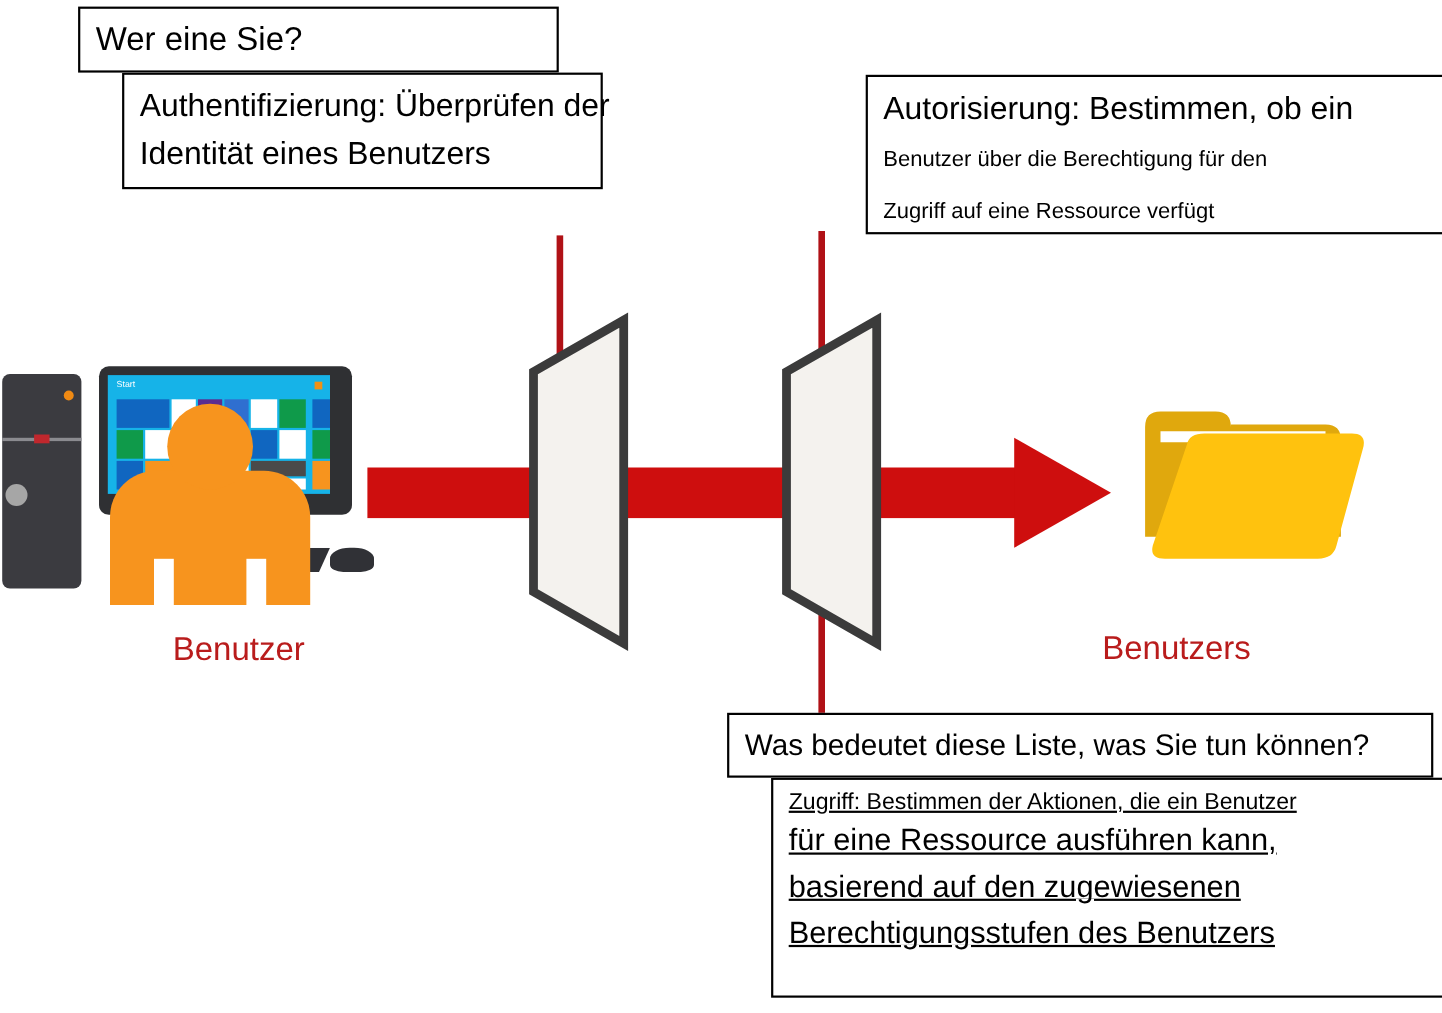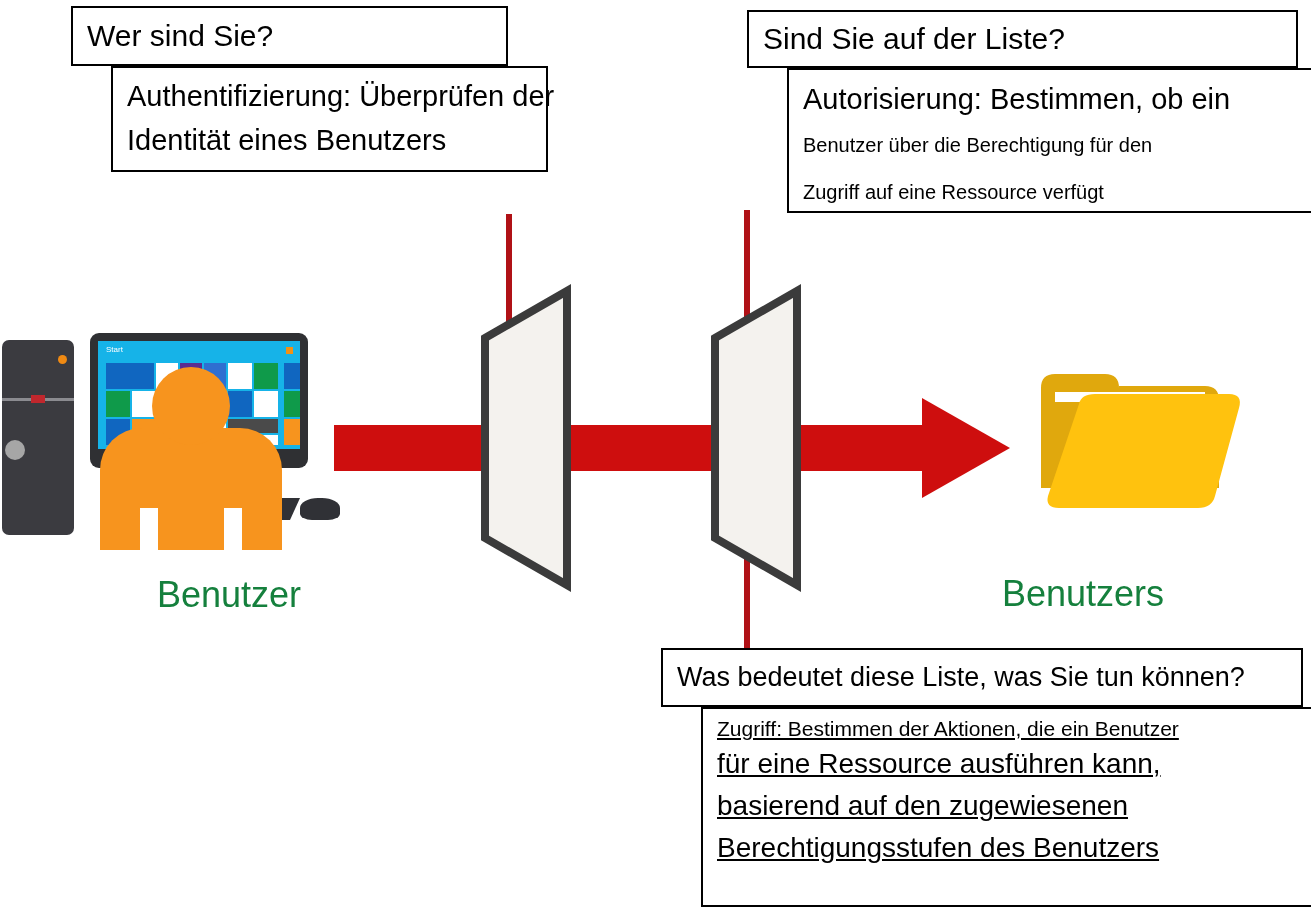"Wer sind Sie?" span { text: sind -> eine }
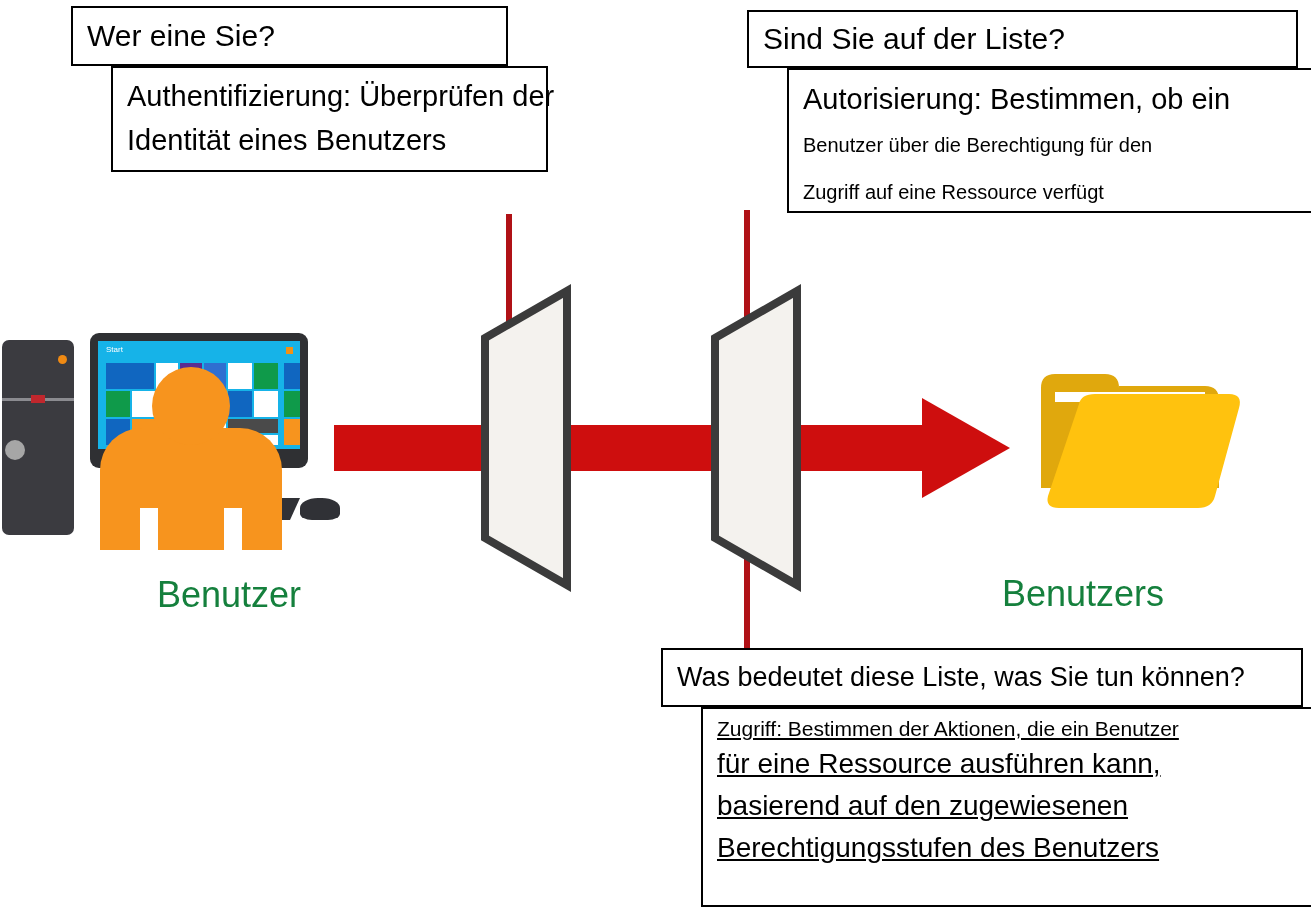"Sind Sie auf der Liste?" div.box { html: <div> <span>Sind Sie auf der Liste?</span> </div> -> none }
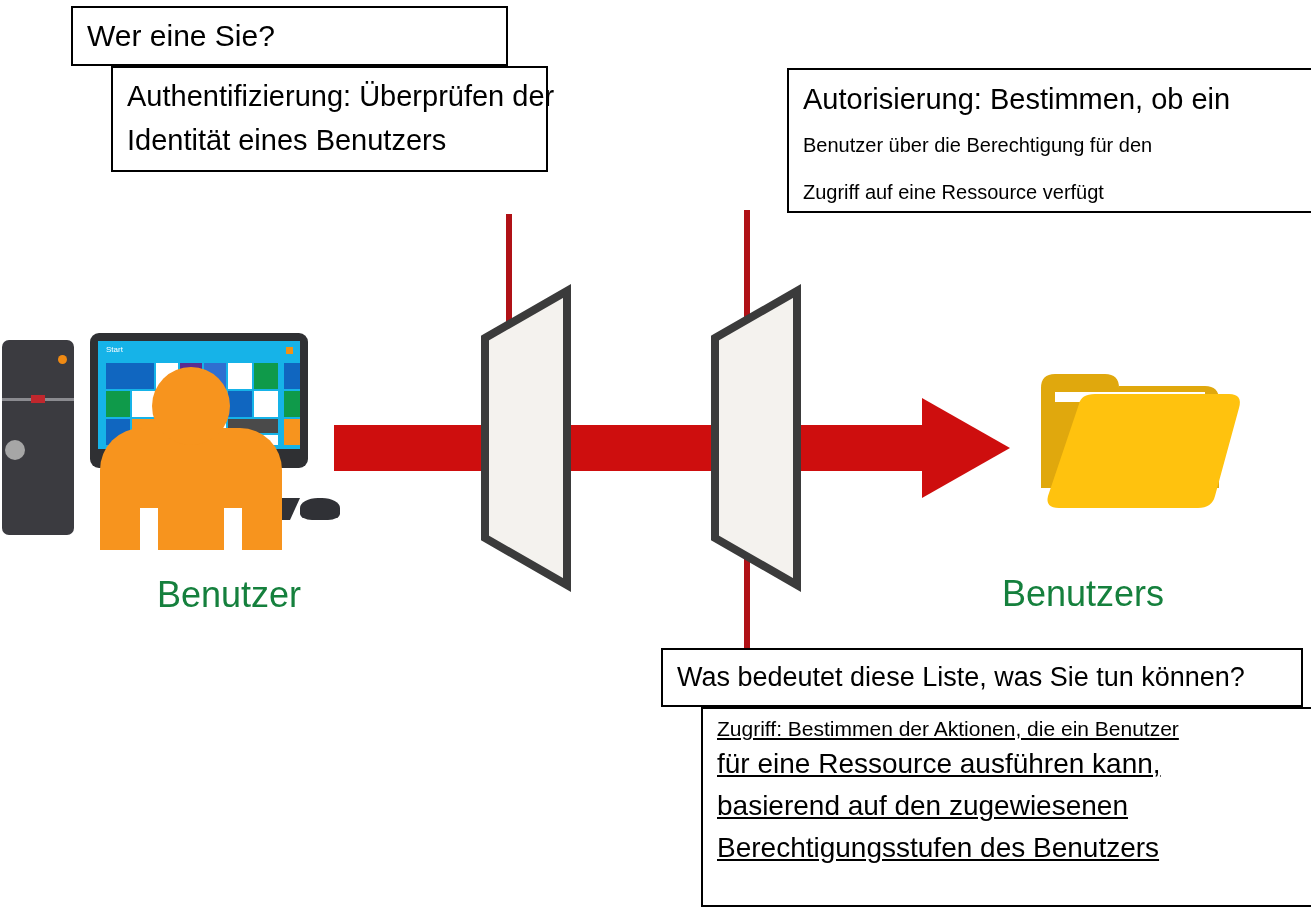"Start" #monitor { padding-left: none -> 12px }
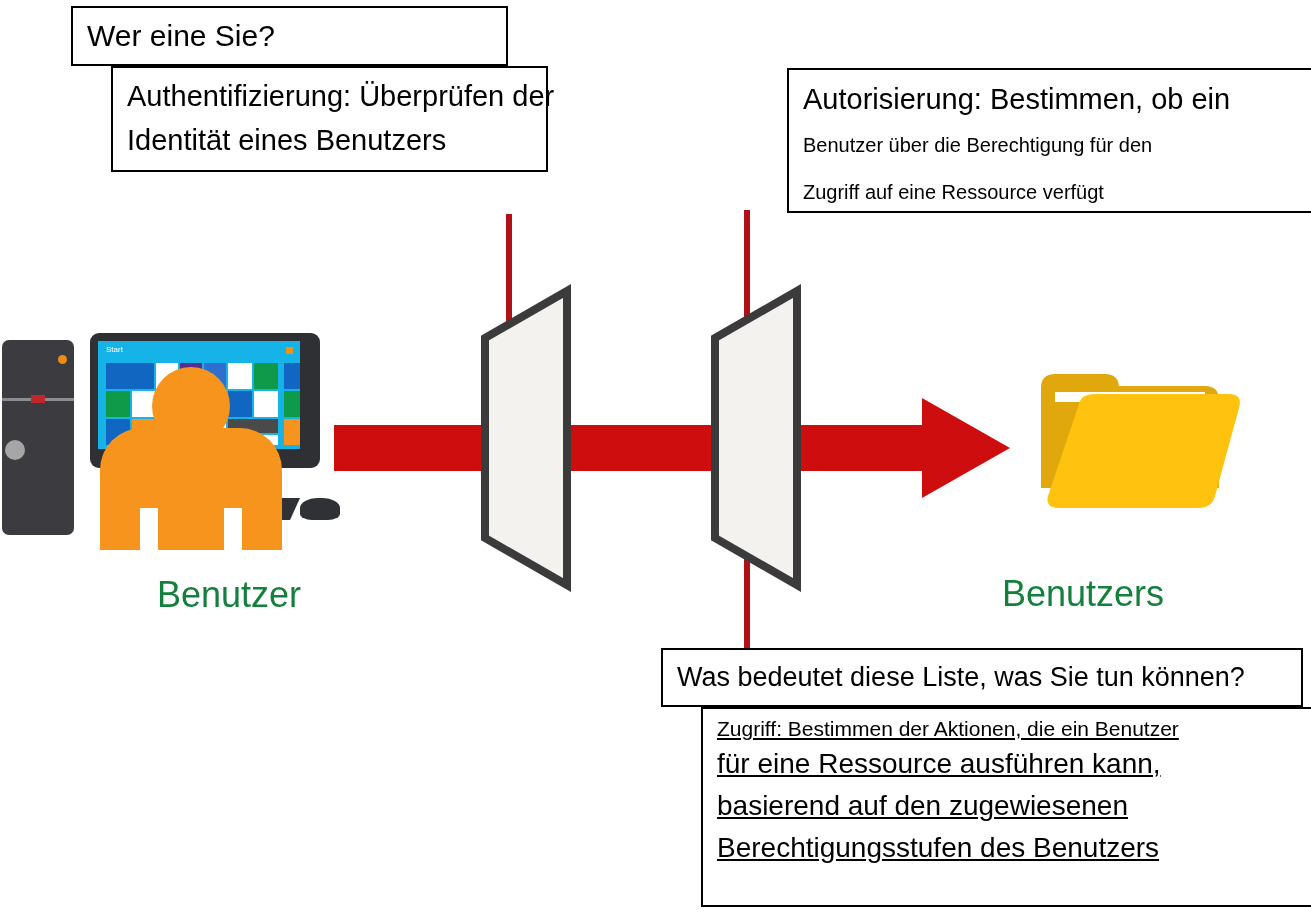"Benutzer" .plain-label { color: #15803d -> #b91c1c; font-size: 36px -> 30px }
